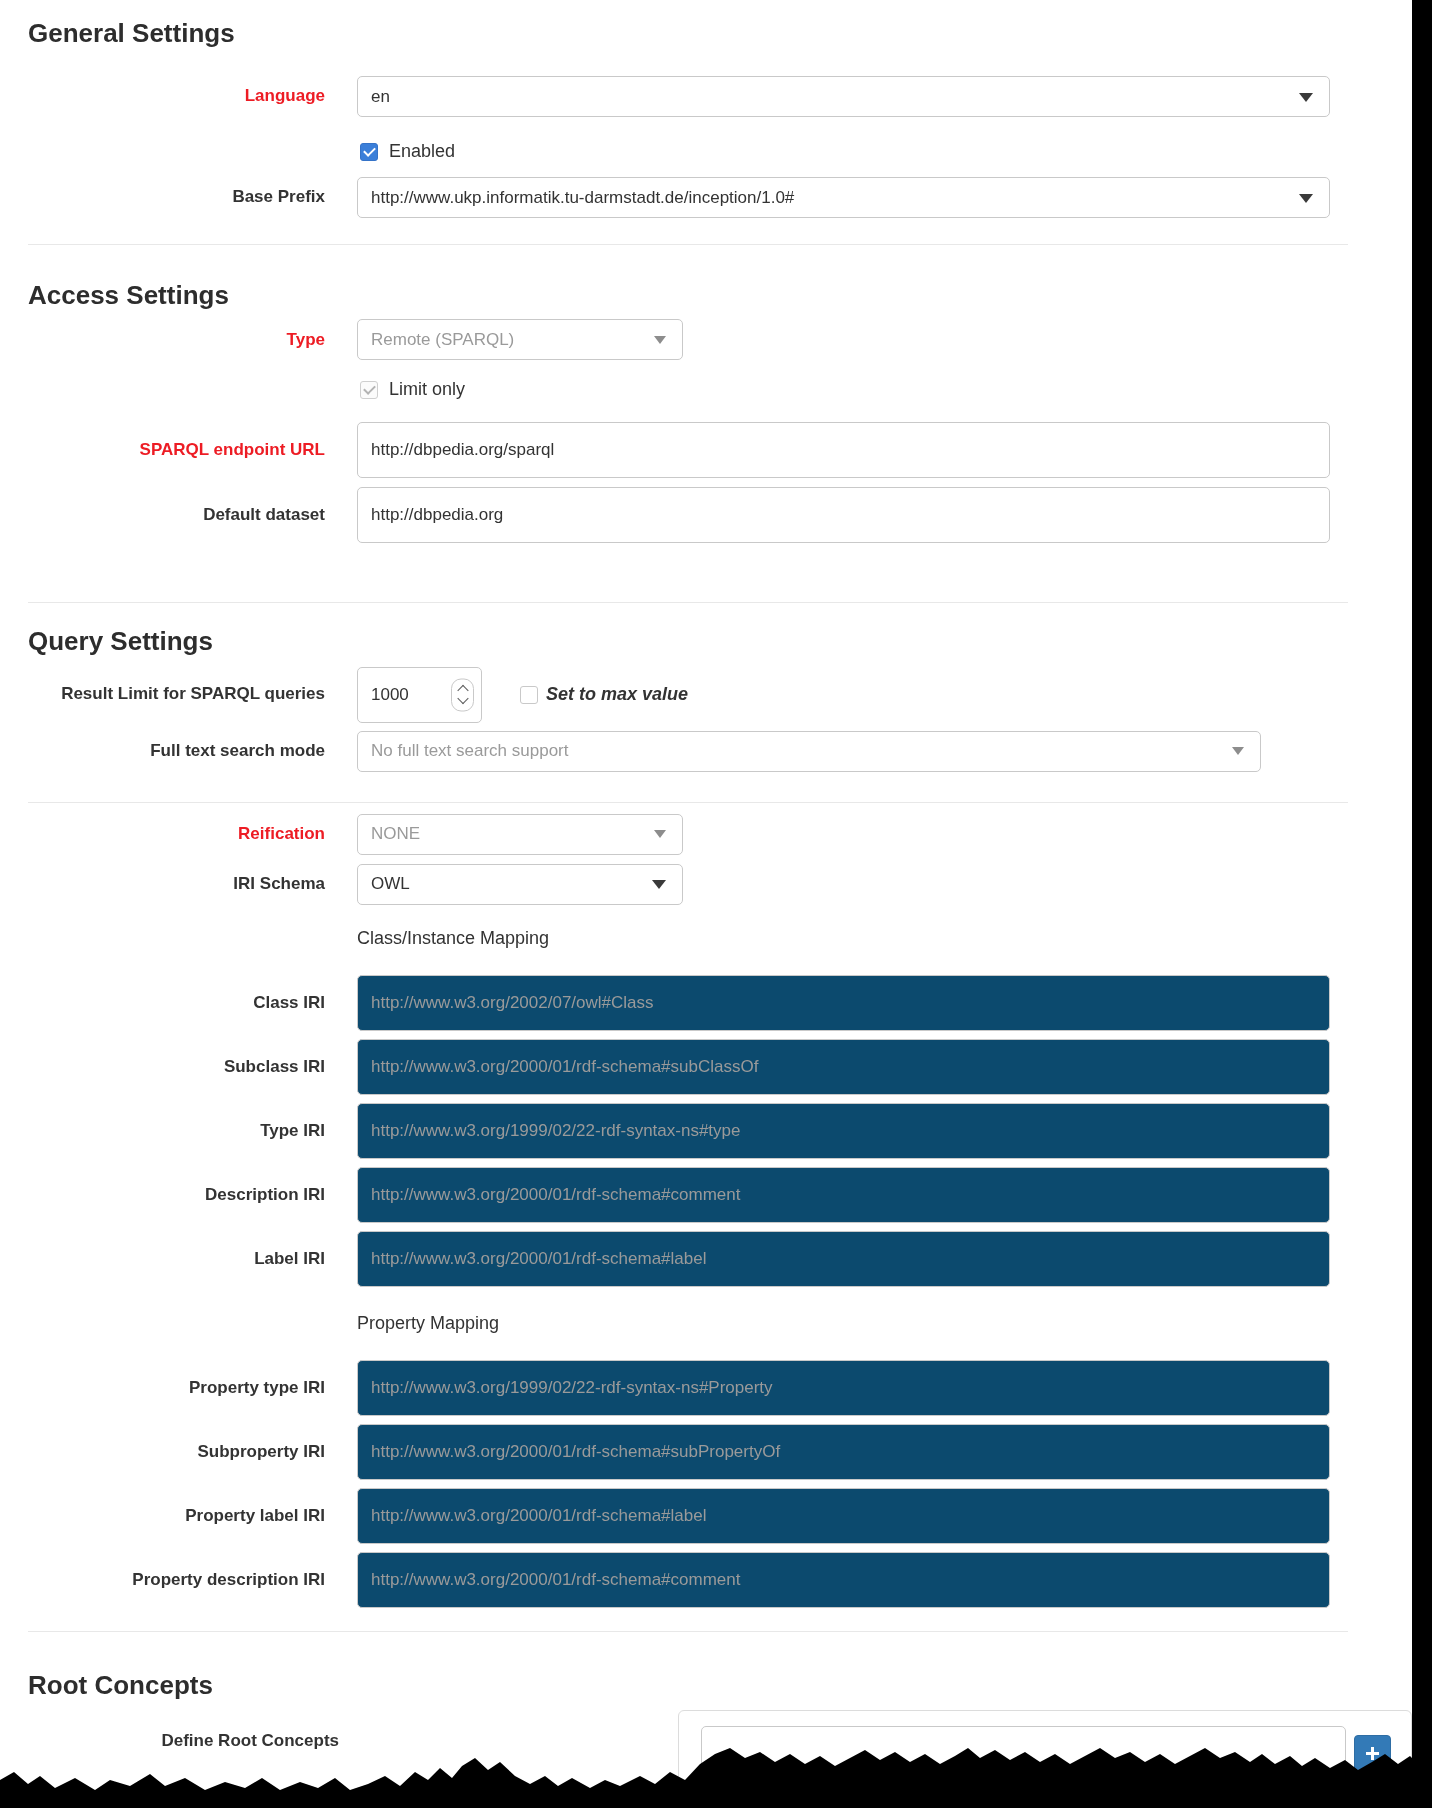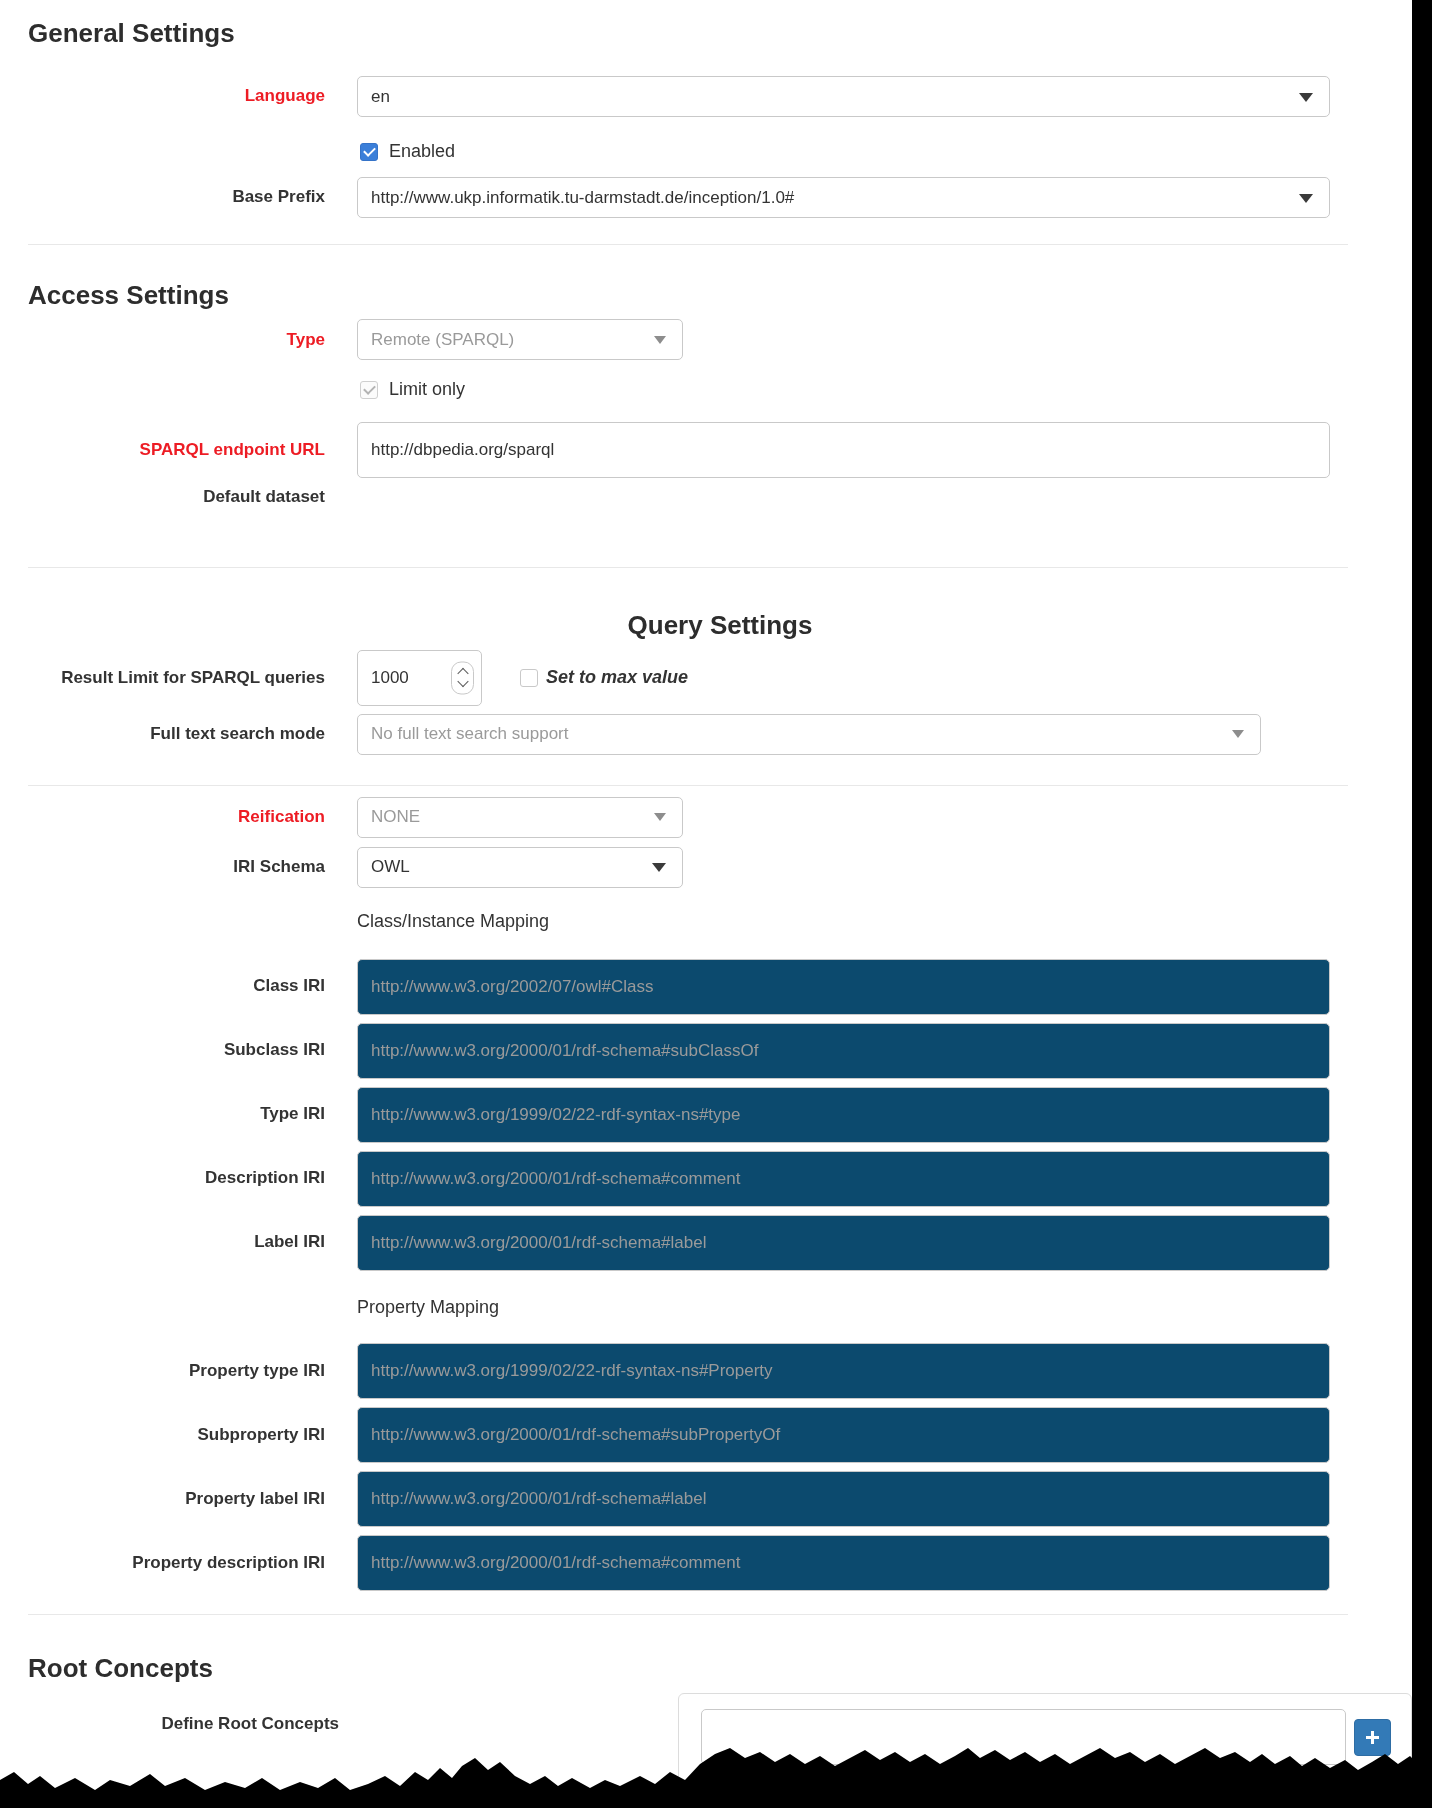"http://dbpedia.org" input.tinput { html: none -> <input> }
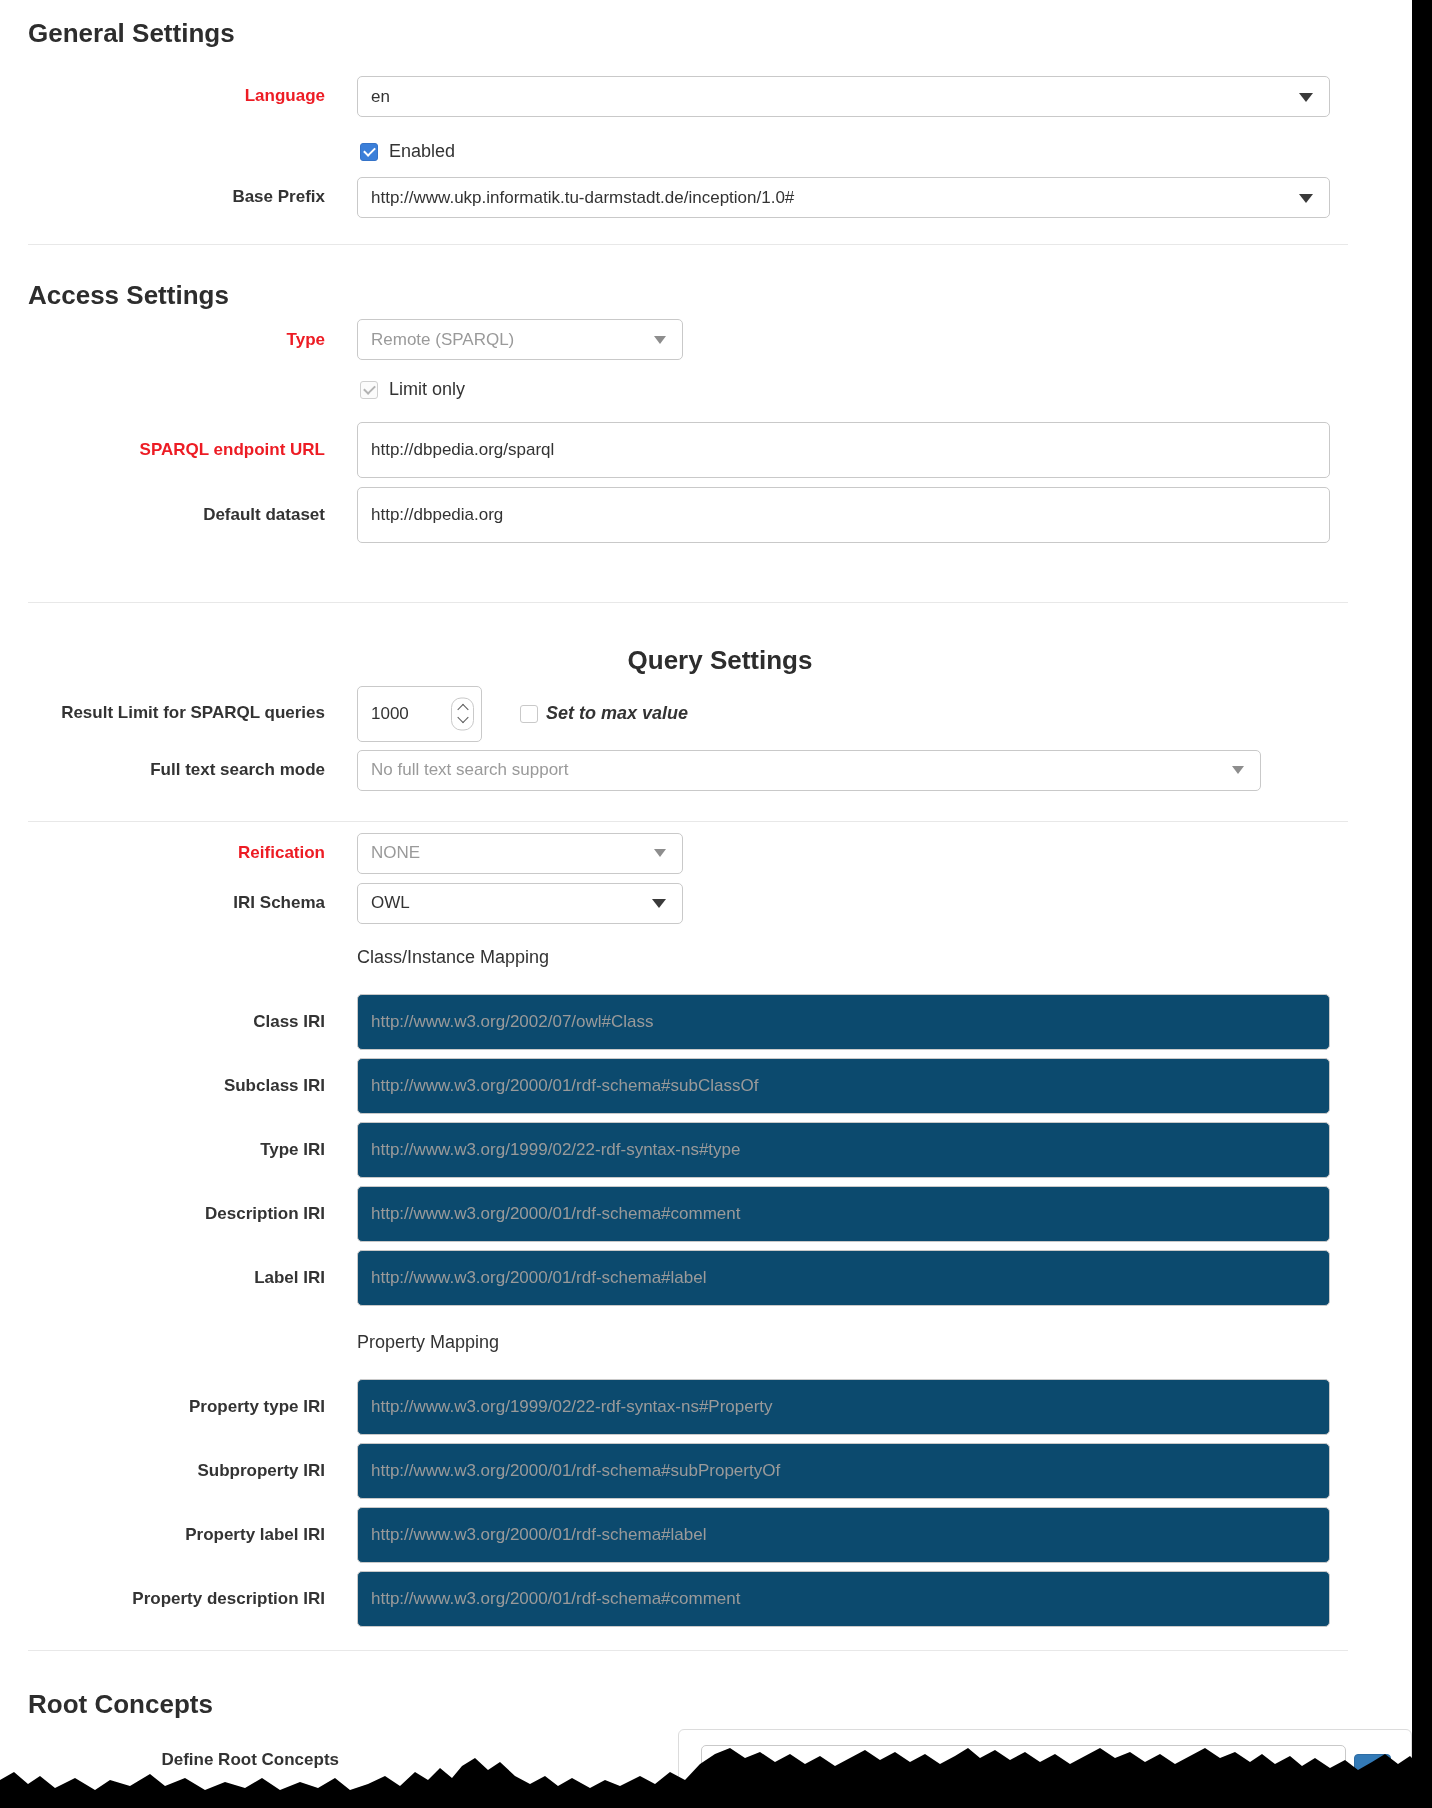"Query Settings" h2.section { margin-top: 42px -> 23px; text-align: center -> none }
